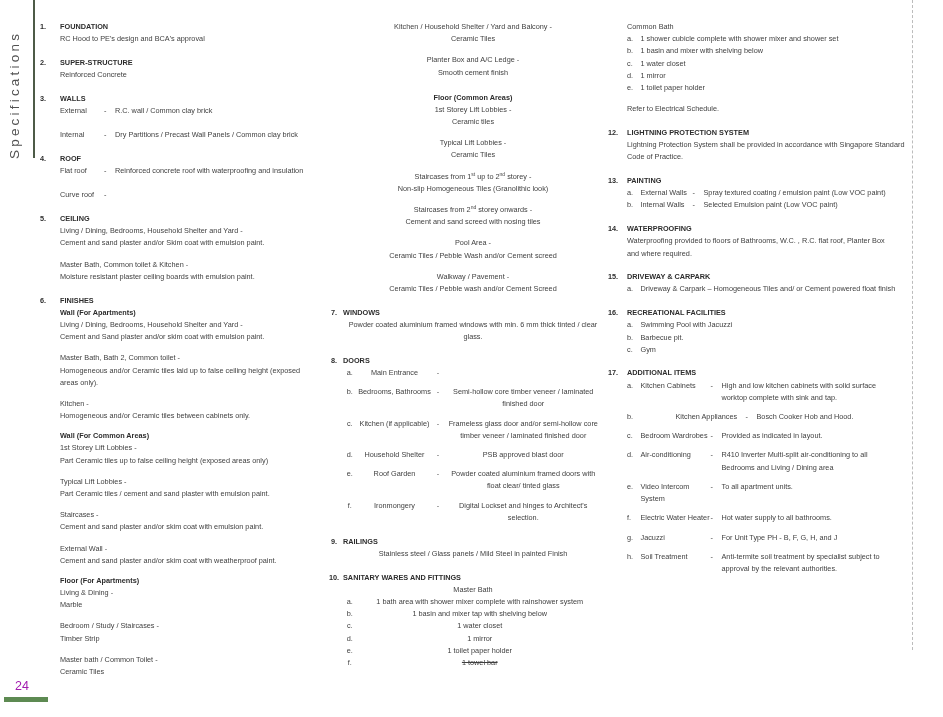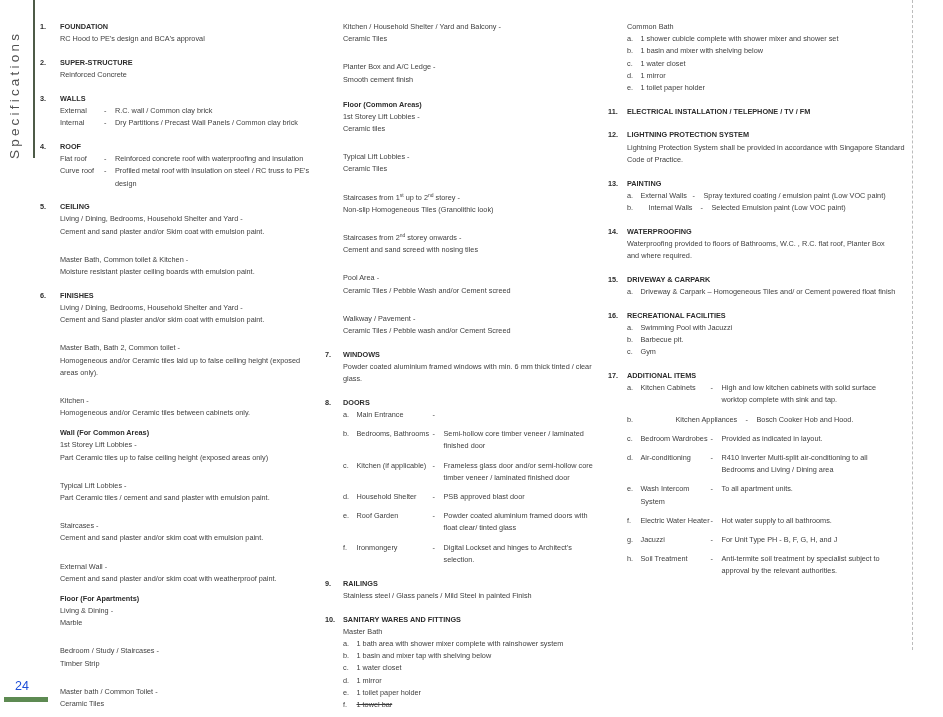"Kitchen / Household Shelter /" .col2 { text-align: none -> center }
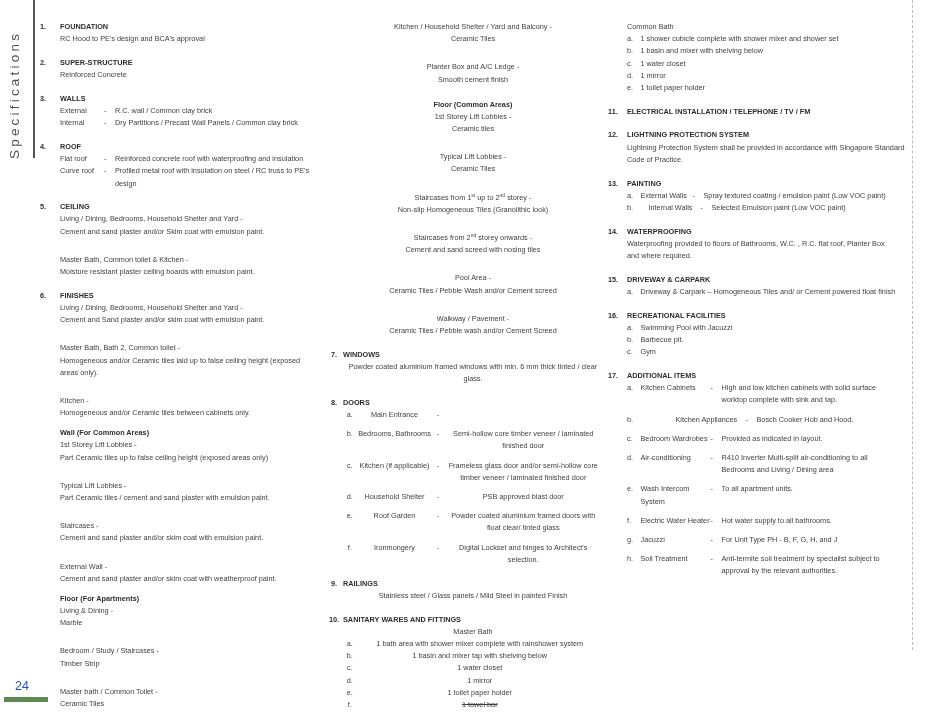"Planter Box and A/C Ledge" .b-p { margin-top: 16px -> 9px }
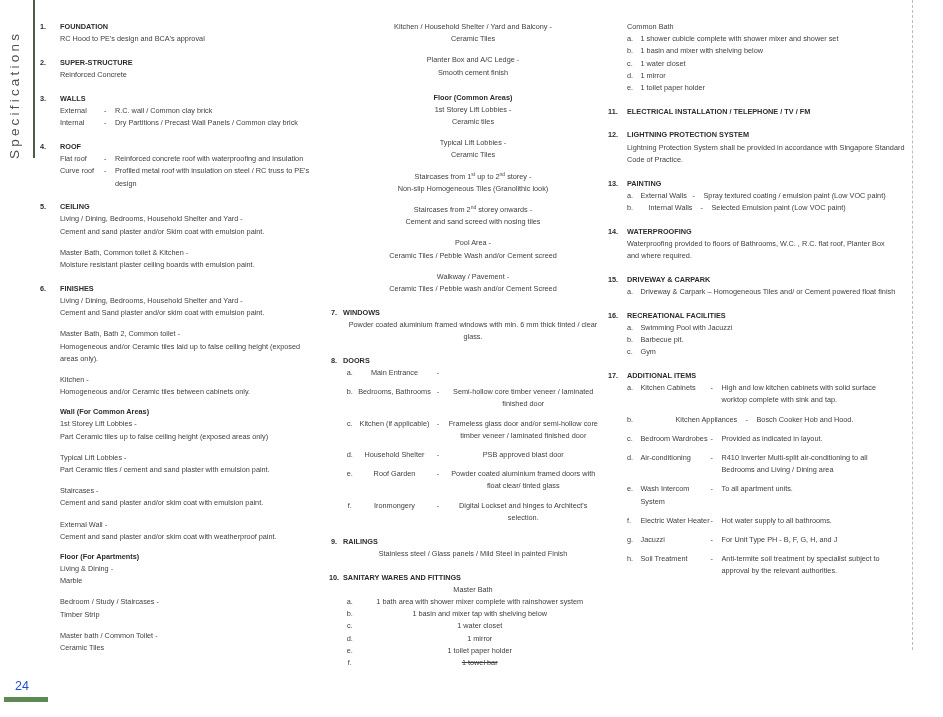"11." div.blk { html: <div> <span>11.</span> <span>ELECTRICAL INSTALLATION / TELEPHONE / TV / FM</span> </div> -> none }
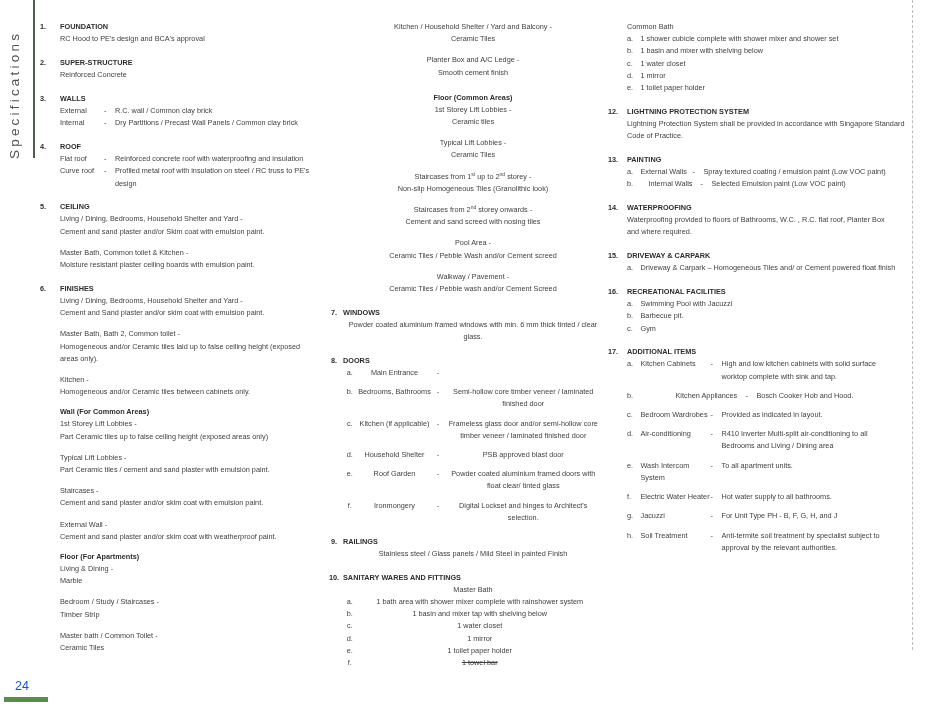"Refer to Electrical Schedule." div.blk { html: none -> <div>Refer to Electrical Schedule.</div> }
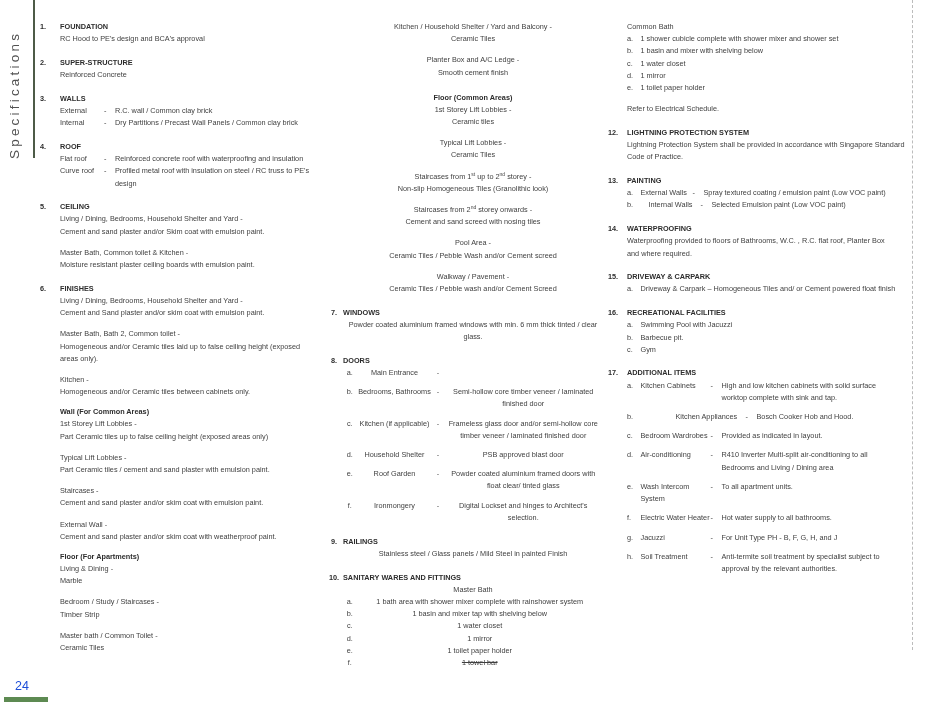"Internal" .b-pair { margin-top: 0 -> 12px }
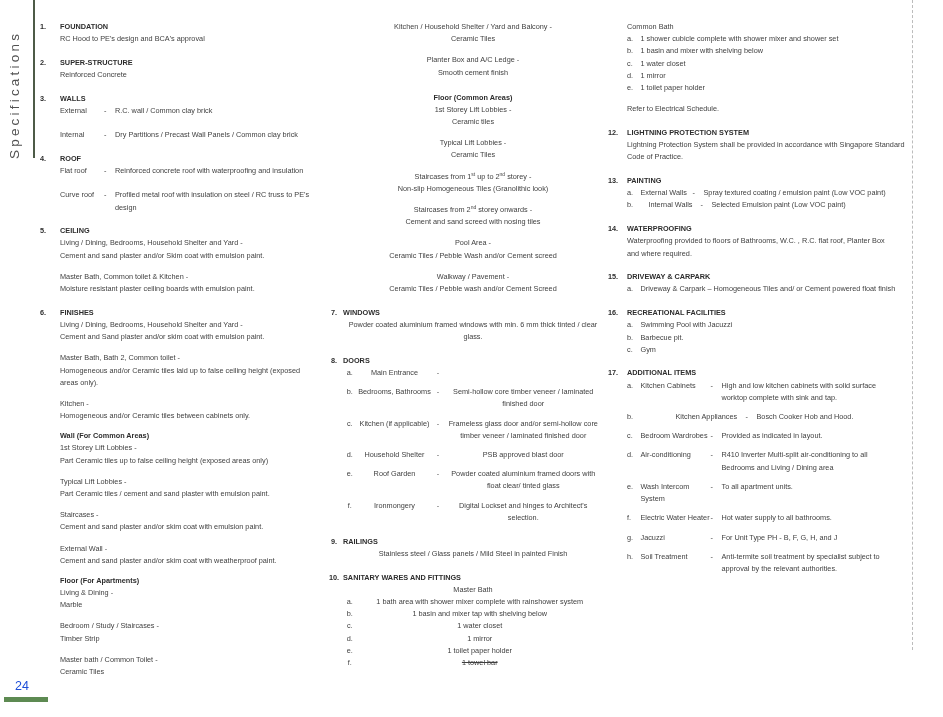"Profiled metal roof with insulation" span.desc { html: <span>Profiled metal roof with insulation on steel / RC truss to PE's<br>design</span> -> none }
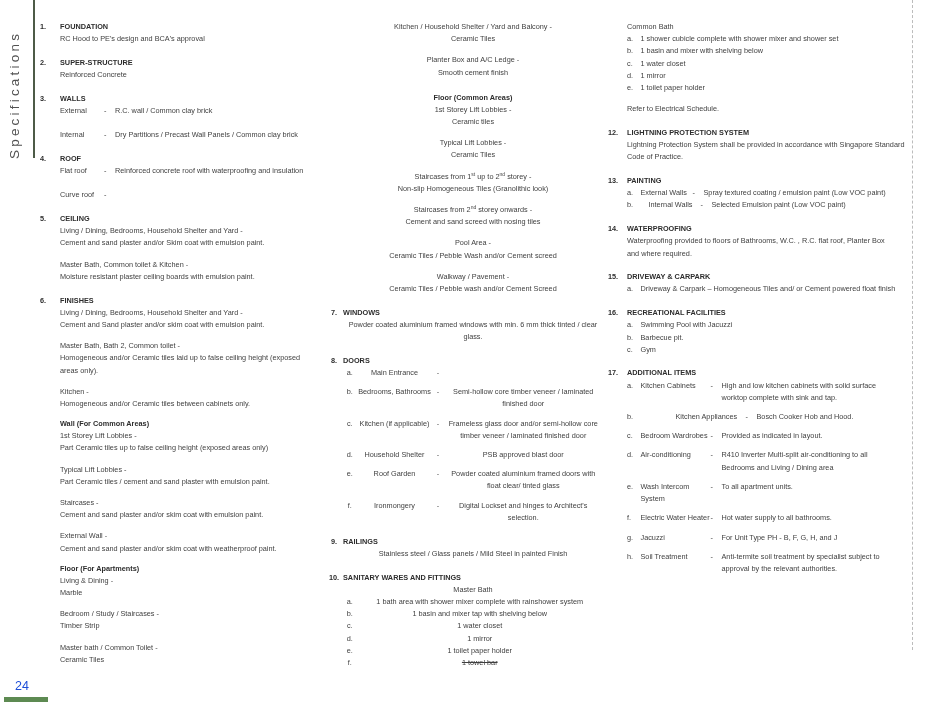"Internal Walls" span.lbl { margin-left: 8px -> none }
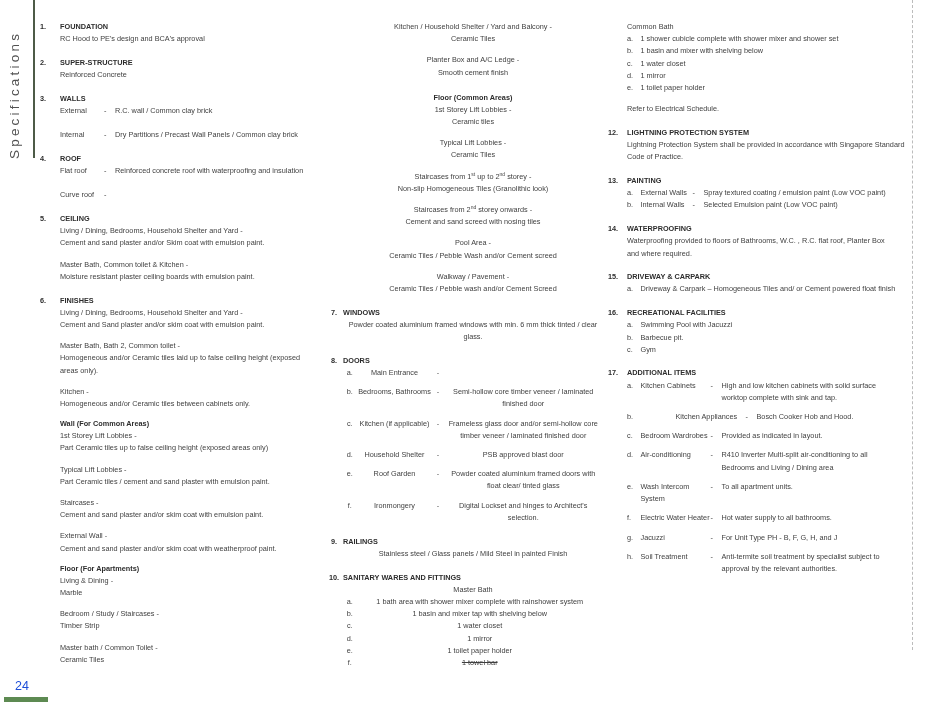"Wall (For Apartments)" div.blk { html: none -> <div>Wall (For Apartments)</div> }
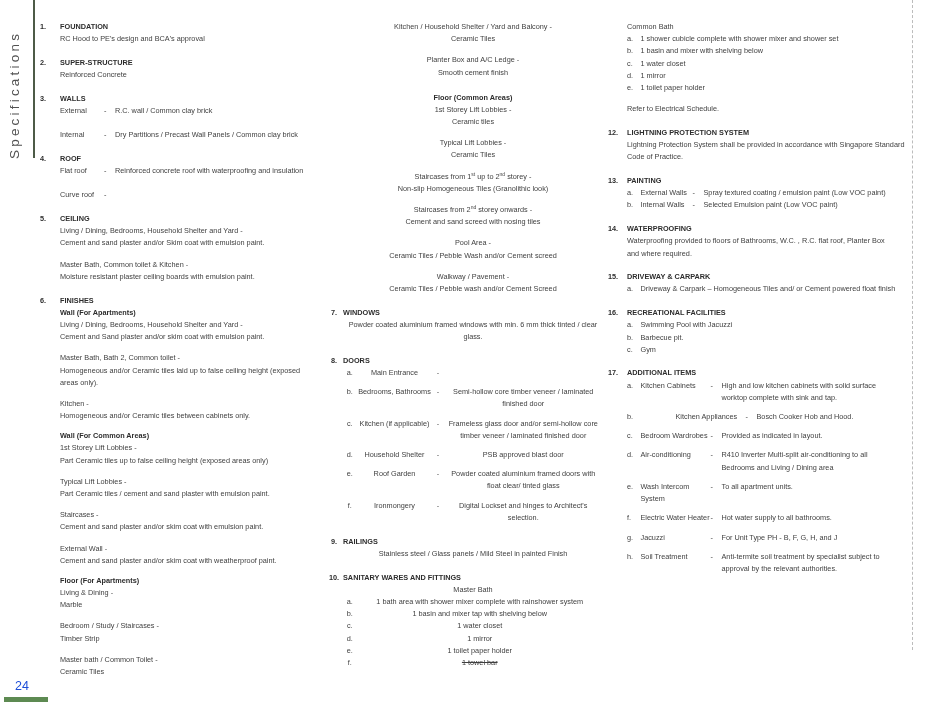"Wash Intercom System" span.lbl { text: Wash -> Video }
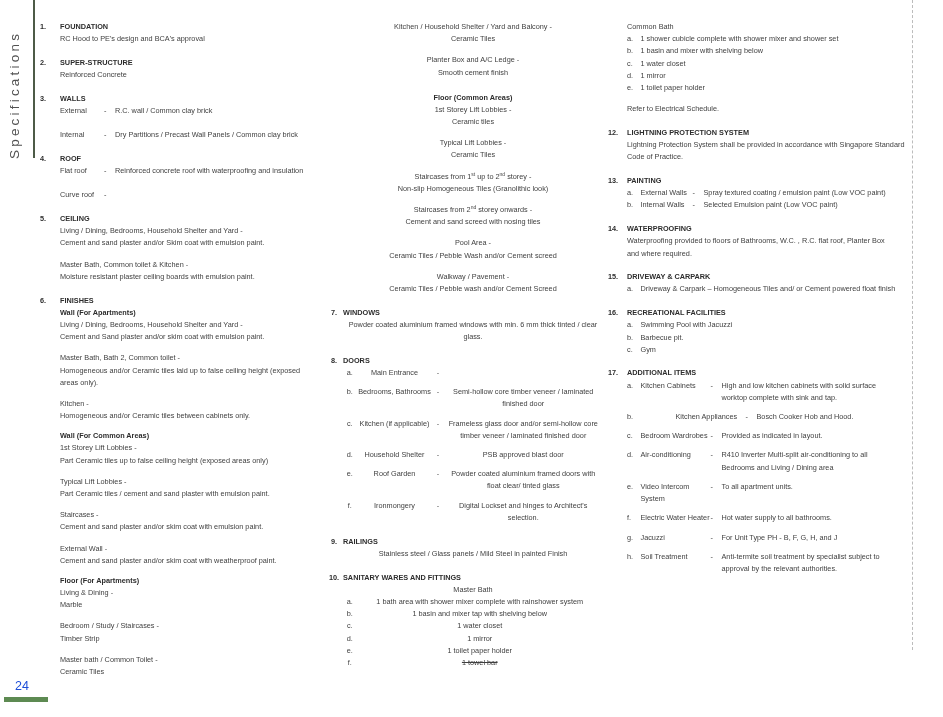"24" .pagenum { color: #1d4ed8 -> #a21caf }
